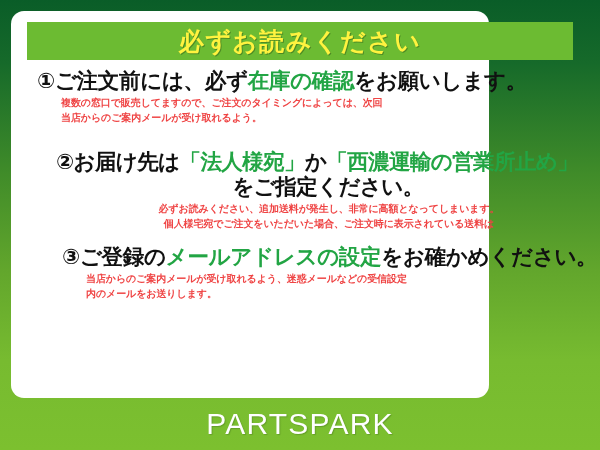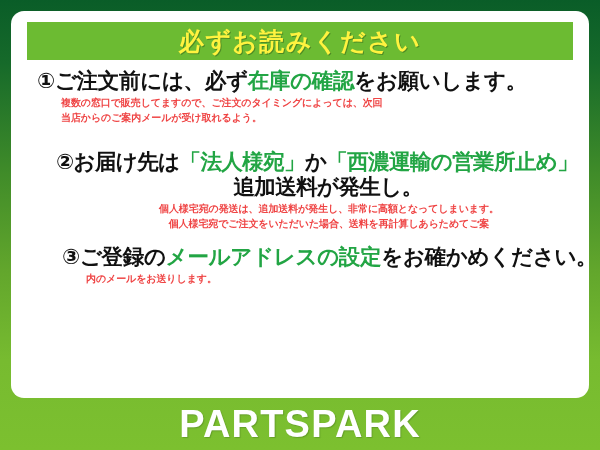"必ずお読みください" .panel { width: 578px -> 478px }
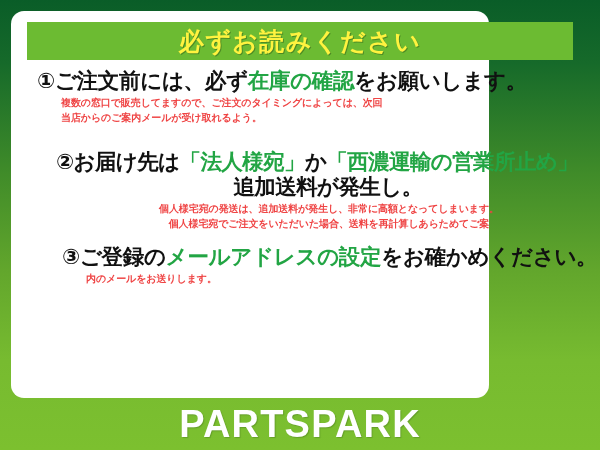"追加送料が発生し。" span.line2 { text: 追加送料が発生し -> をご指定ください }
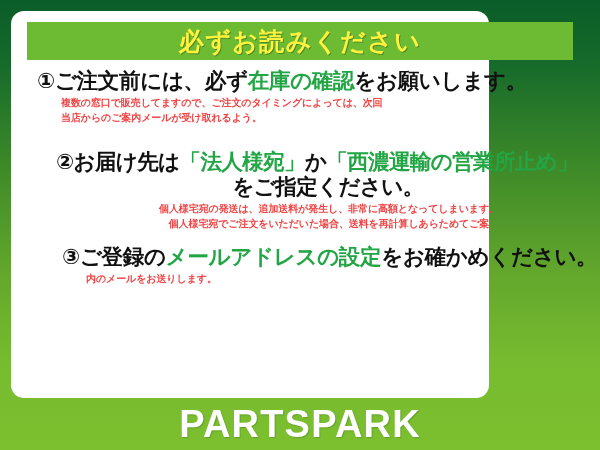"個人様宅宛の発送は、追加送料が発生し、非常に高額となってしまいます。" div { text: 個人様宅宛の発送は -> 必ずお読みください }
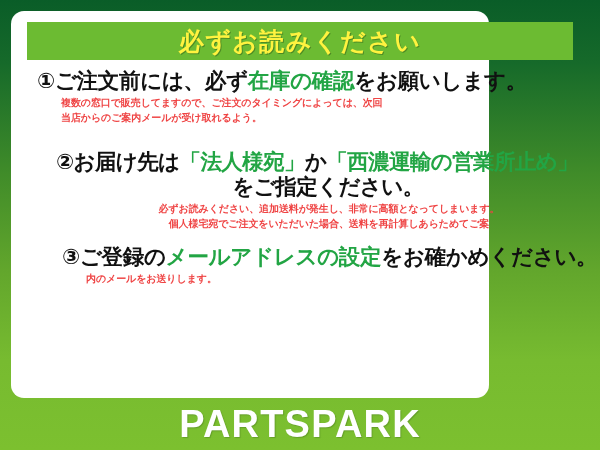"個人様宅宛でご注文をいただいた場合、送料を再計算しあらためてご案" div { text: 送料を再計算しあらためてご案 -> ご注文時に表示されている送料は }
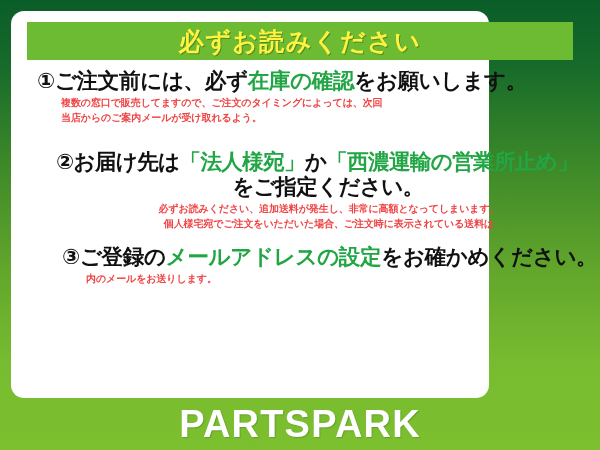"当店からのご案内メールが受け取れるよう、迷惑メールなどの受信設定" div { html: none -> <div>当店からのご案内メールが受け取れるよう、迷惑メールなどの受信設定</div> }
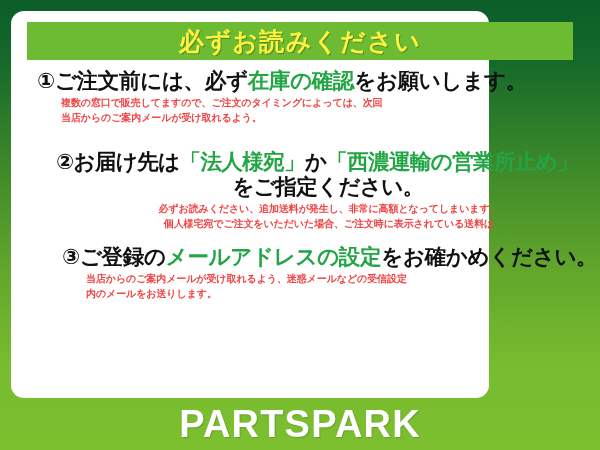"PARTSPARK" .brand { font-size: 38px -> 30px; font-weight: bold -> normal }
